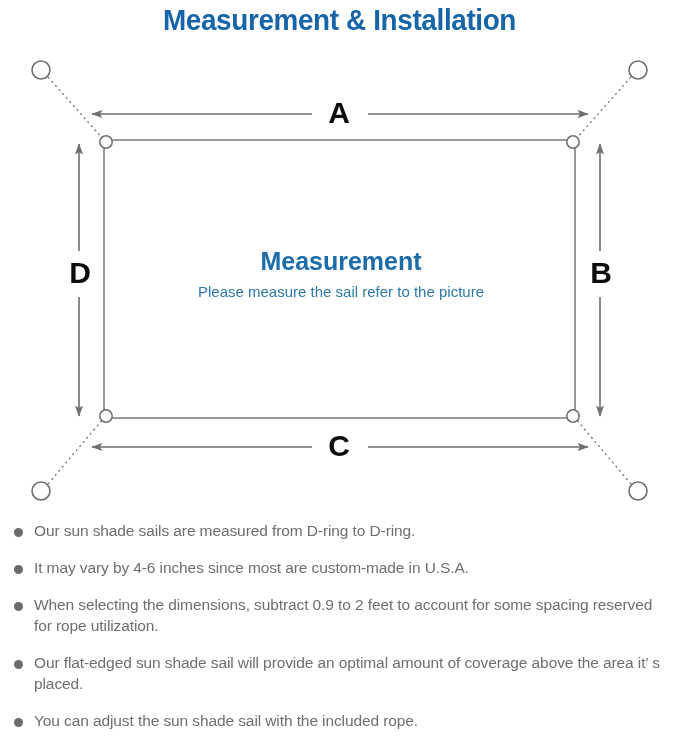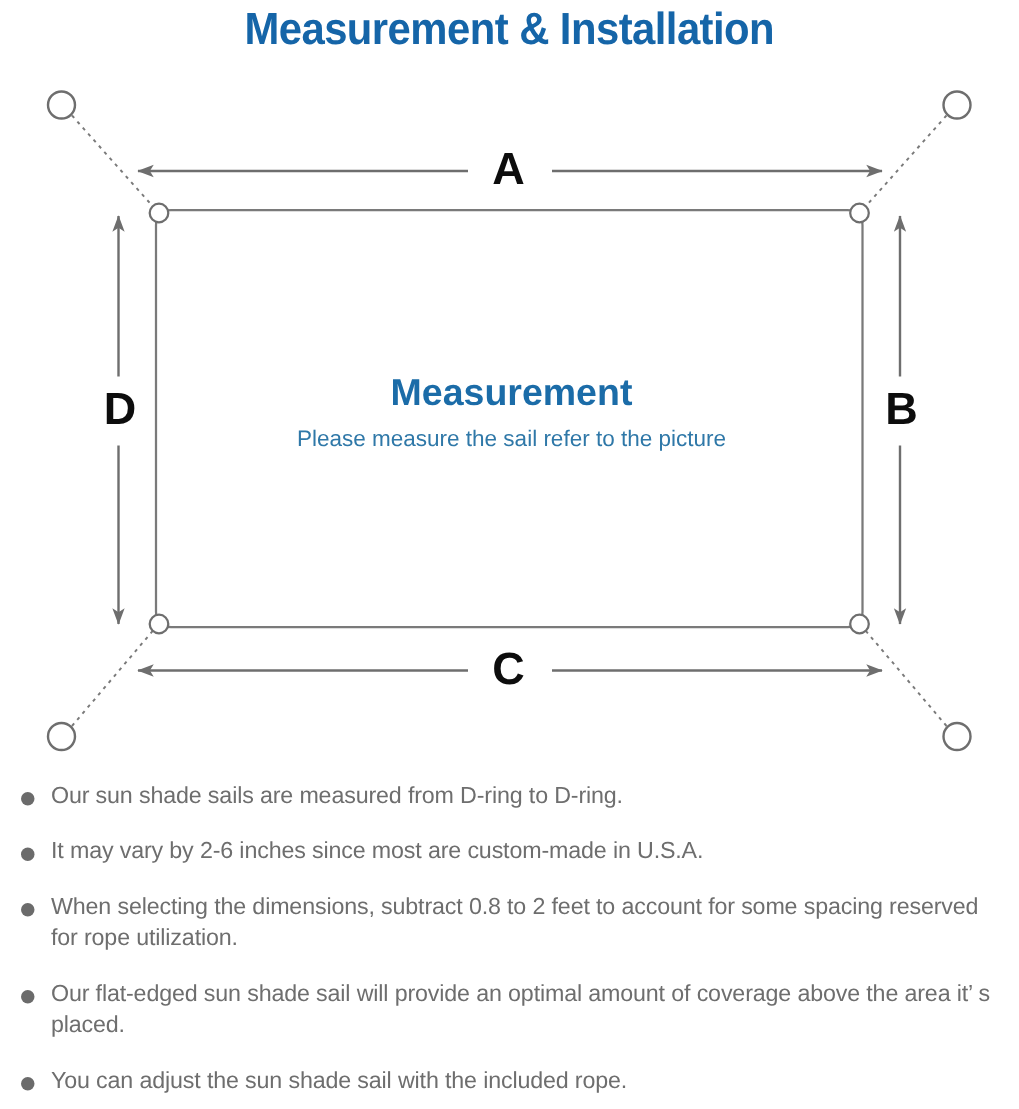"It may vary by 2-6" span.note-text { text: 2-6 -> 4-6 }
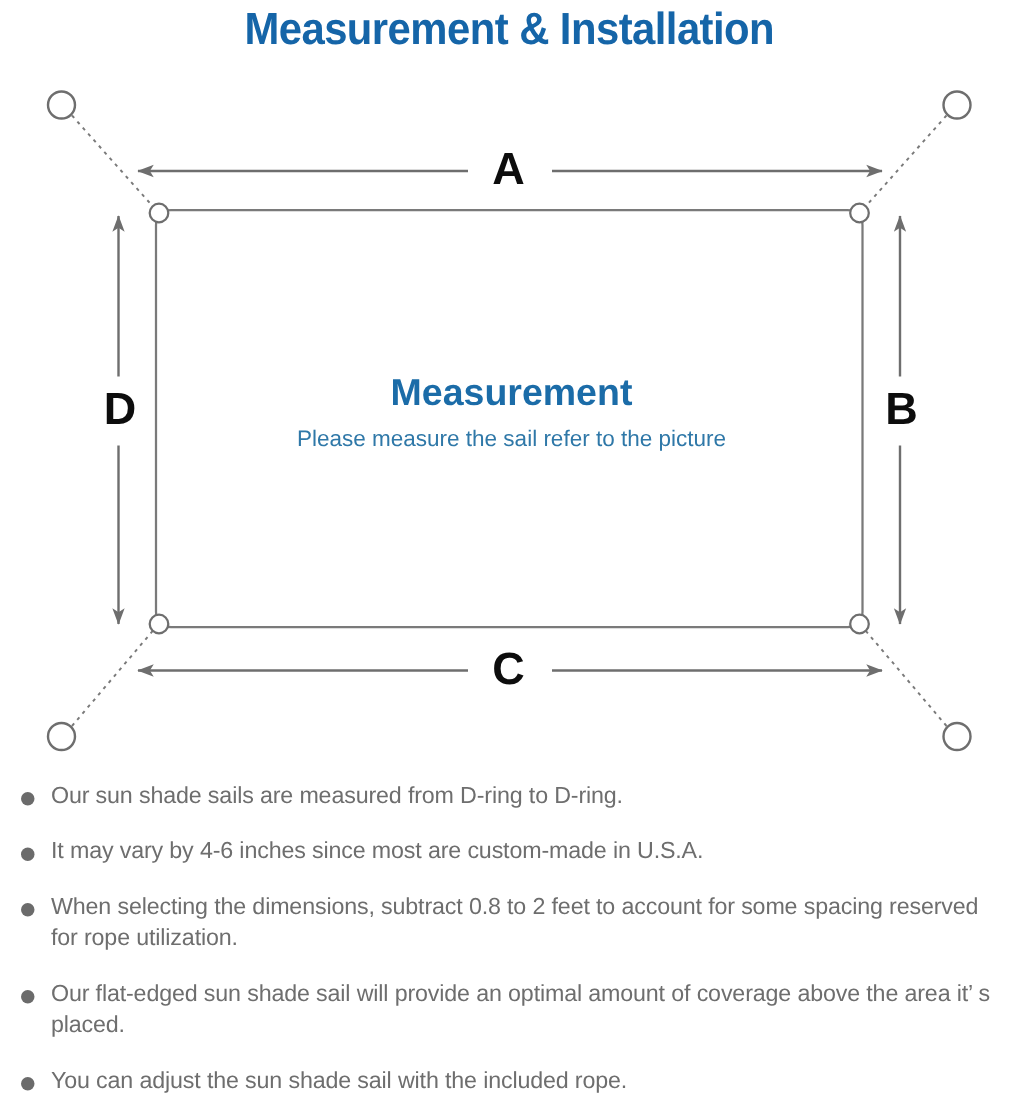"When selecting the dimensions, subtract" span.note-text { text: 0.8 -> 0.9 }
